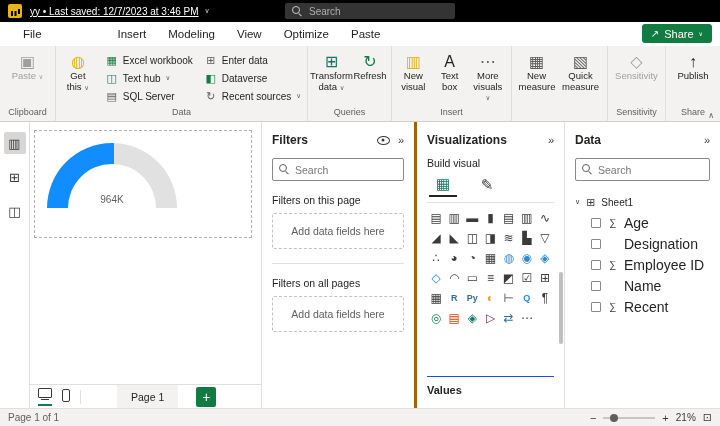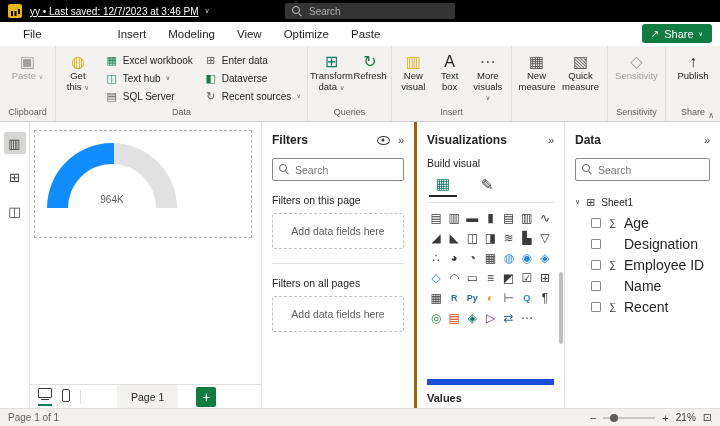"Values" .values-sec { border-top: 6px solid #1d4ed8 -> 1px solid #1d4ed8; padding: 7px 0 4px -> 7px 0 12px }
